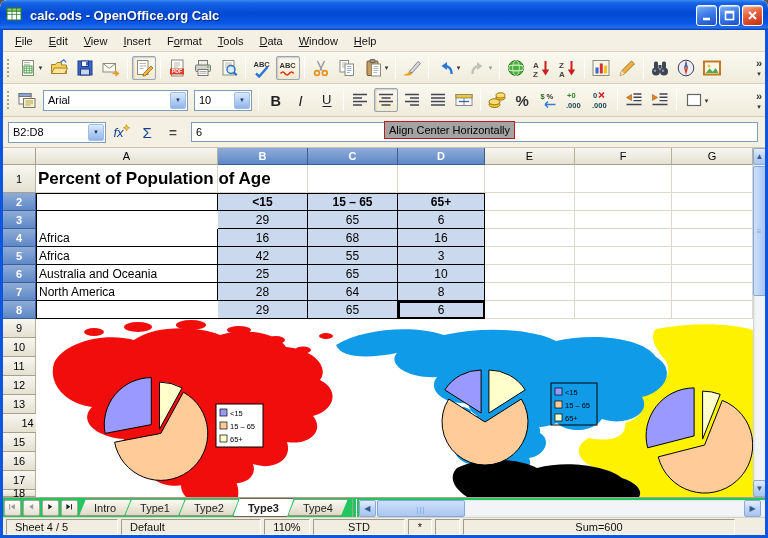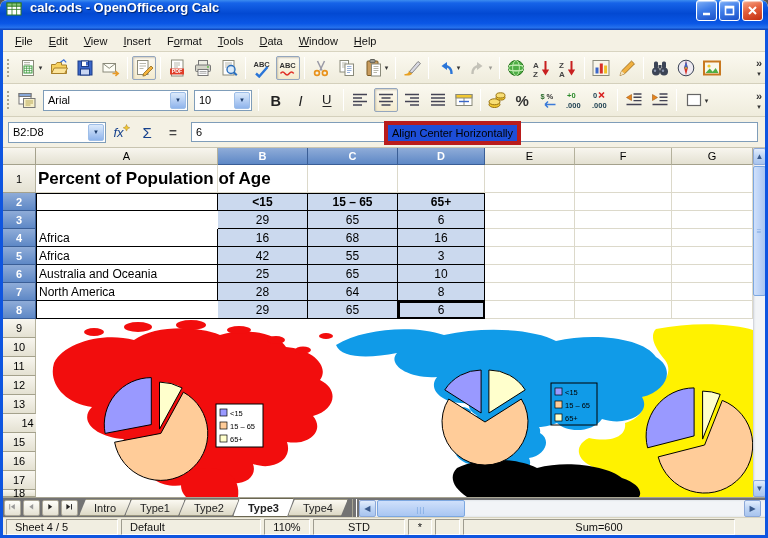"calc.ods - OpenOffice.org Calc" #titlebar { align-items: none -> center }
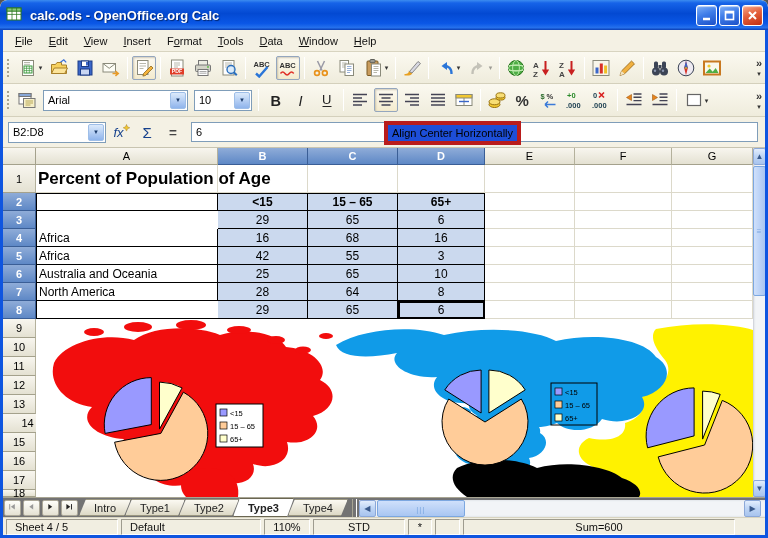"Align Center Horizontally" #tooltip { background: #1d4ed8 -> #a3a3a3; border: 4px solid #b91c1c -> 1px solid #b91c1c }
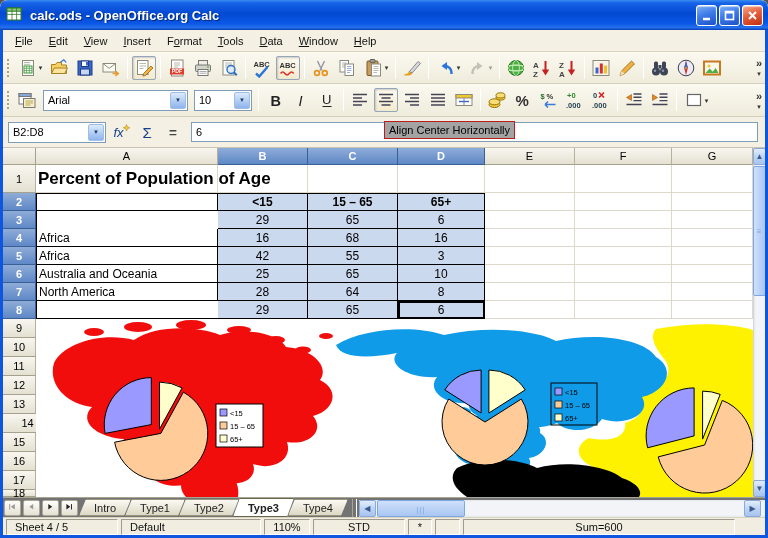"Intro" #tabrow { background: #737373 -> #22c55e }
